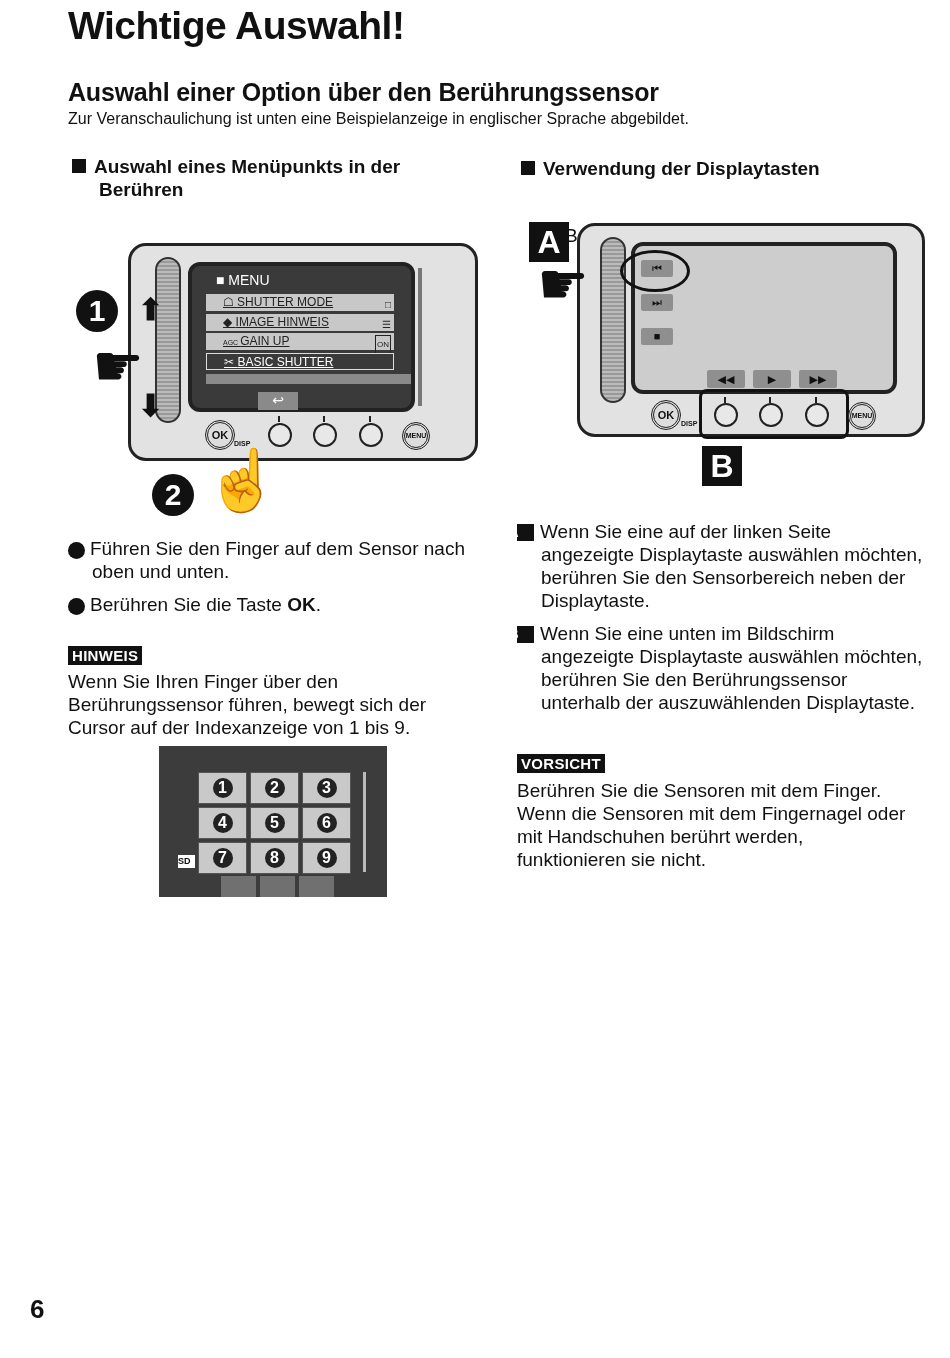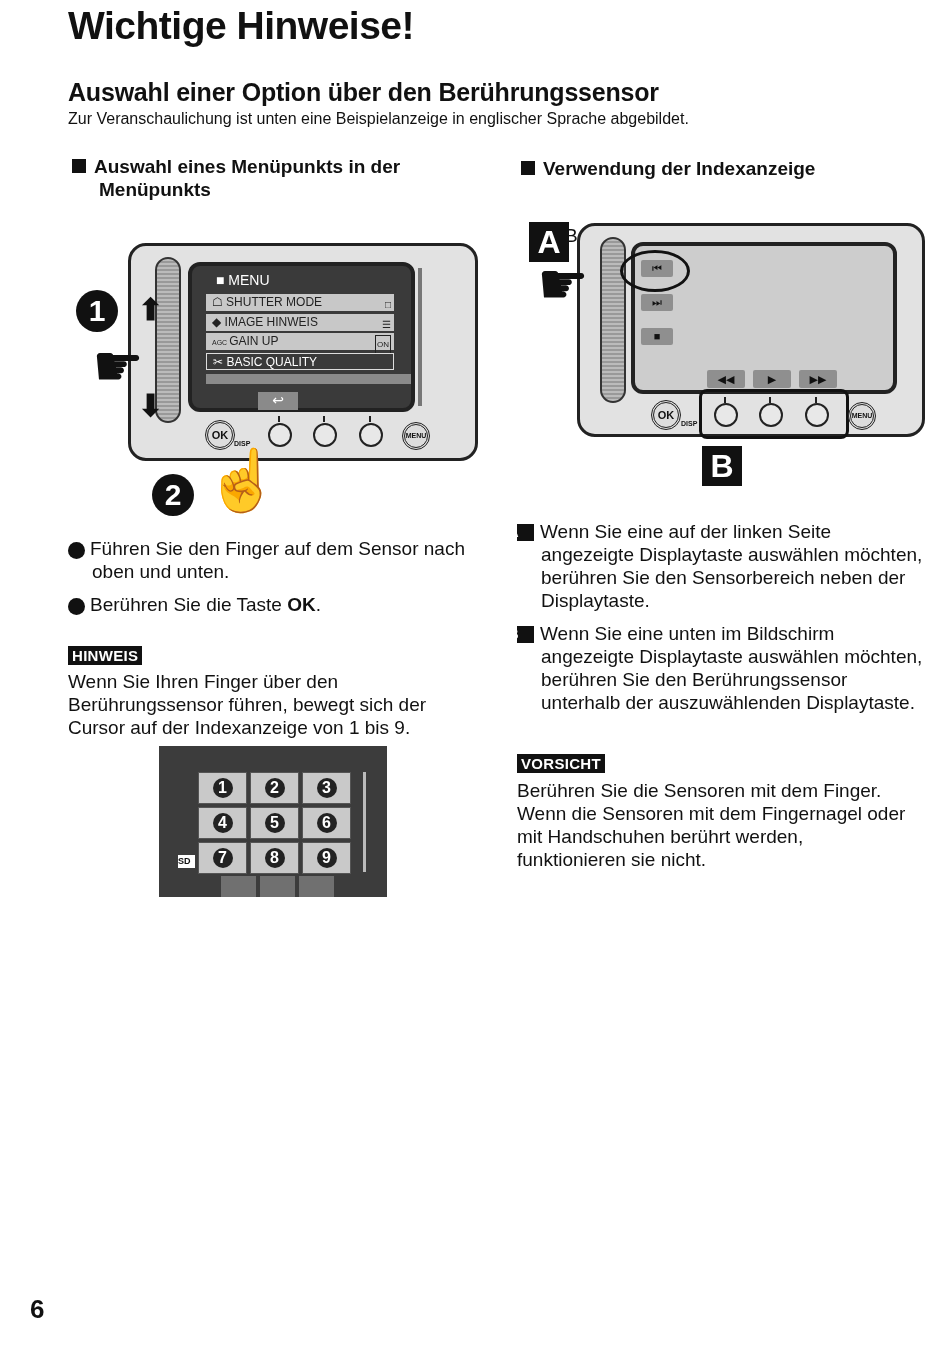"Wichtige Hinweise!" h1.abs { text: Hinweise -> Auswahl }
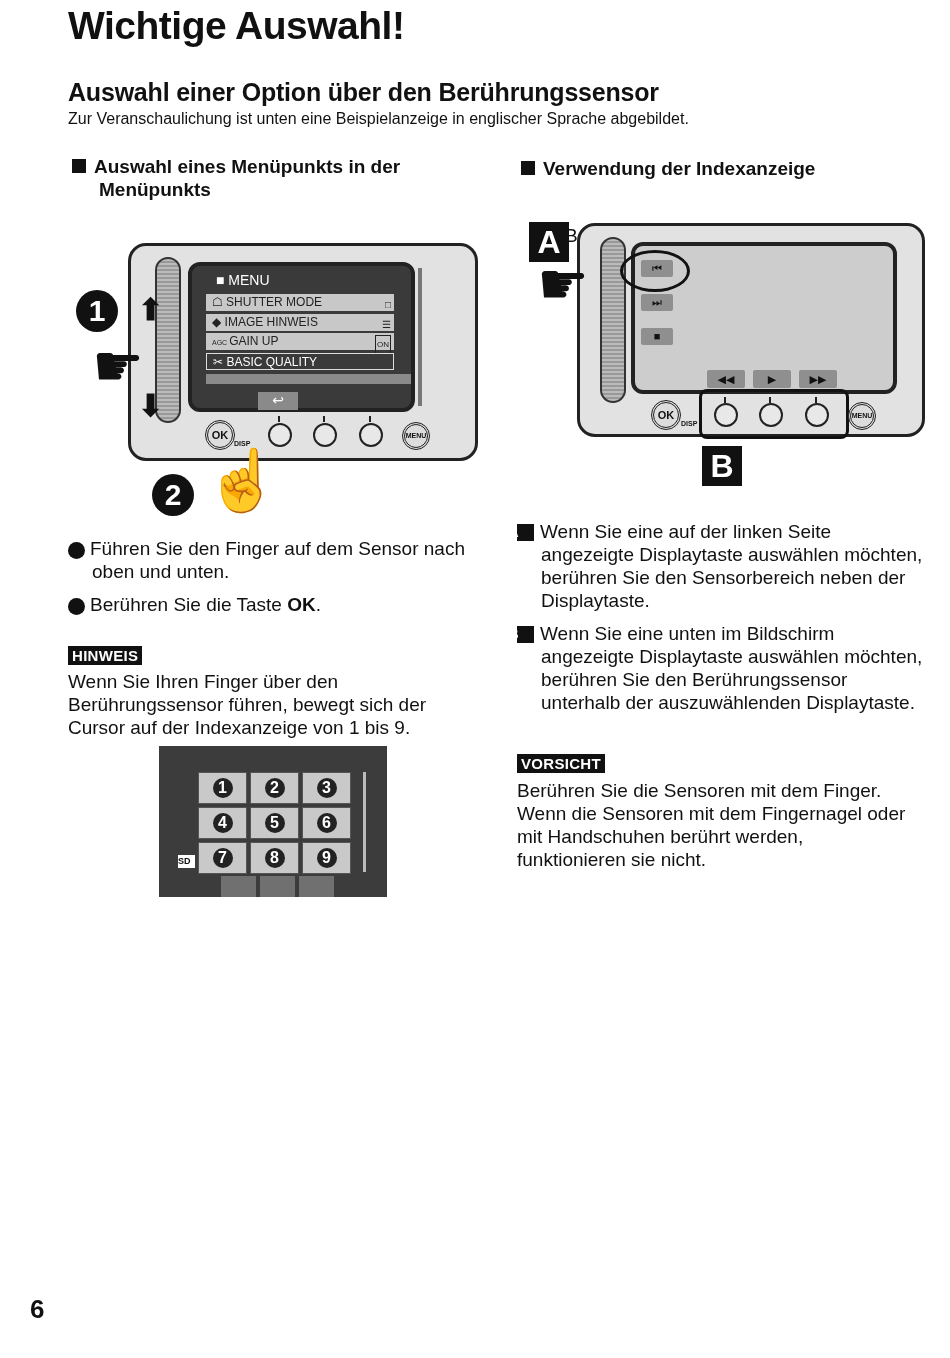"Verwendung der Indexanzeige" b { text: Indexanzeige -> Displaytasten }
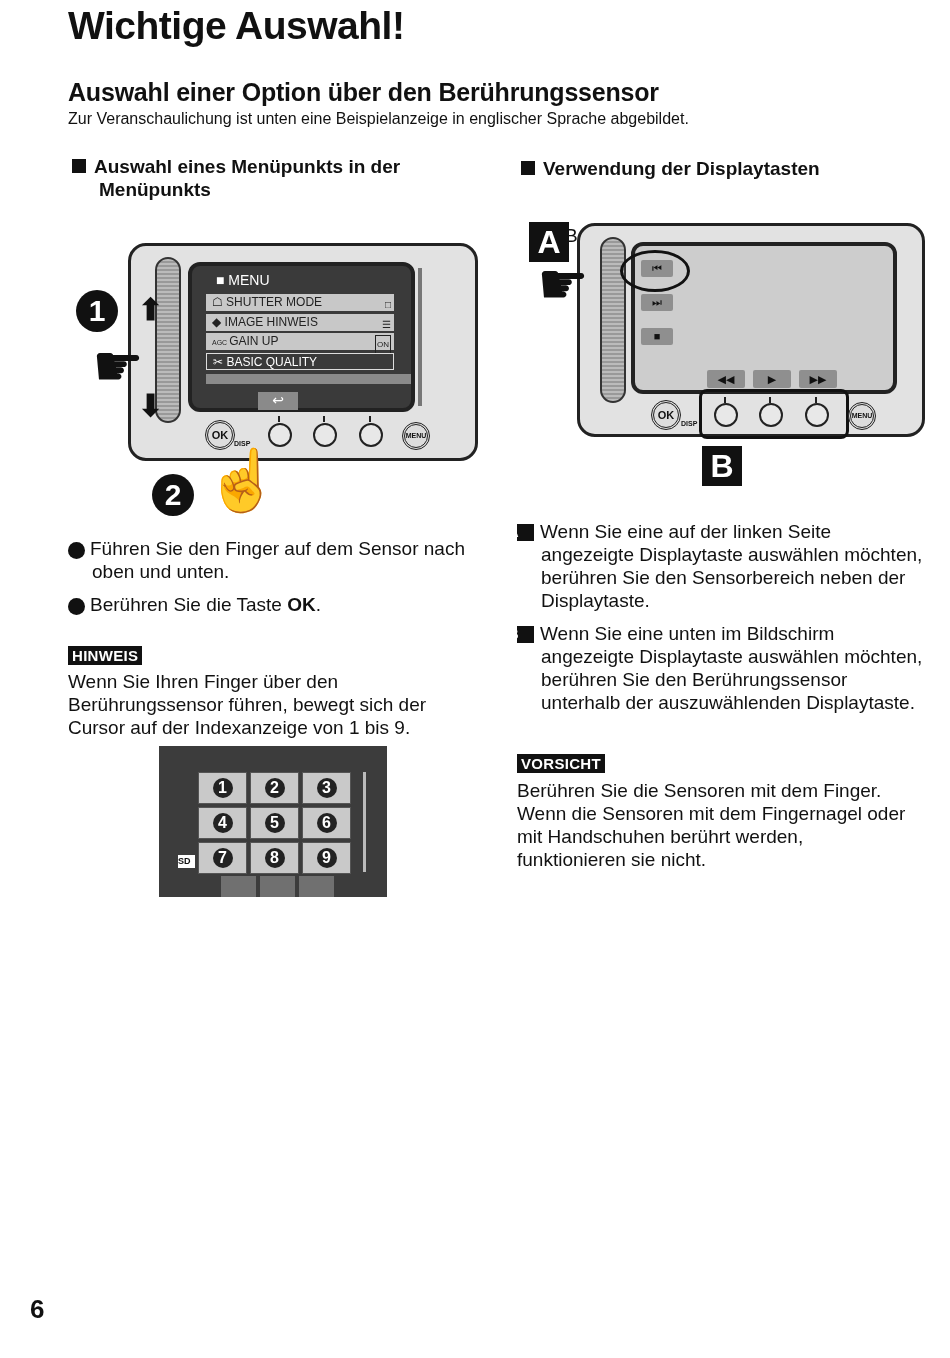"Menüpunkts" b { text: Menüpunkts -> Berühren }
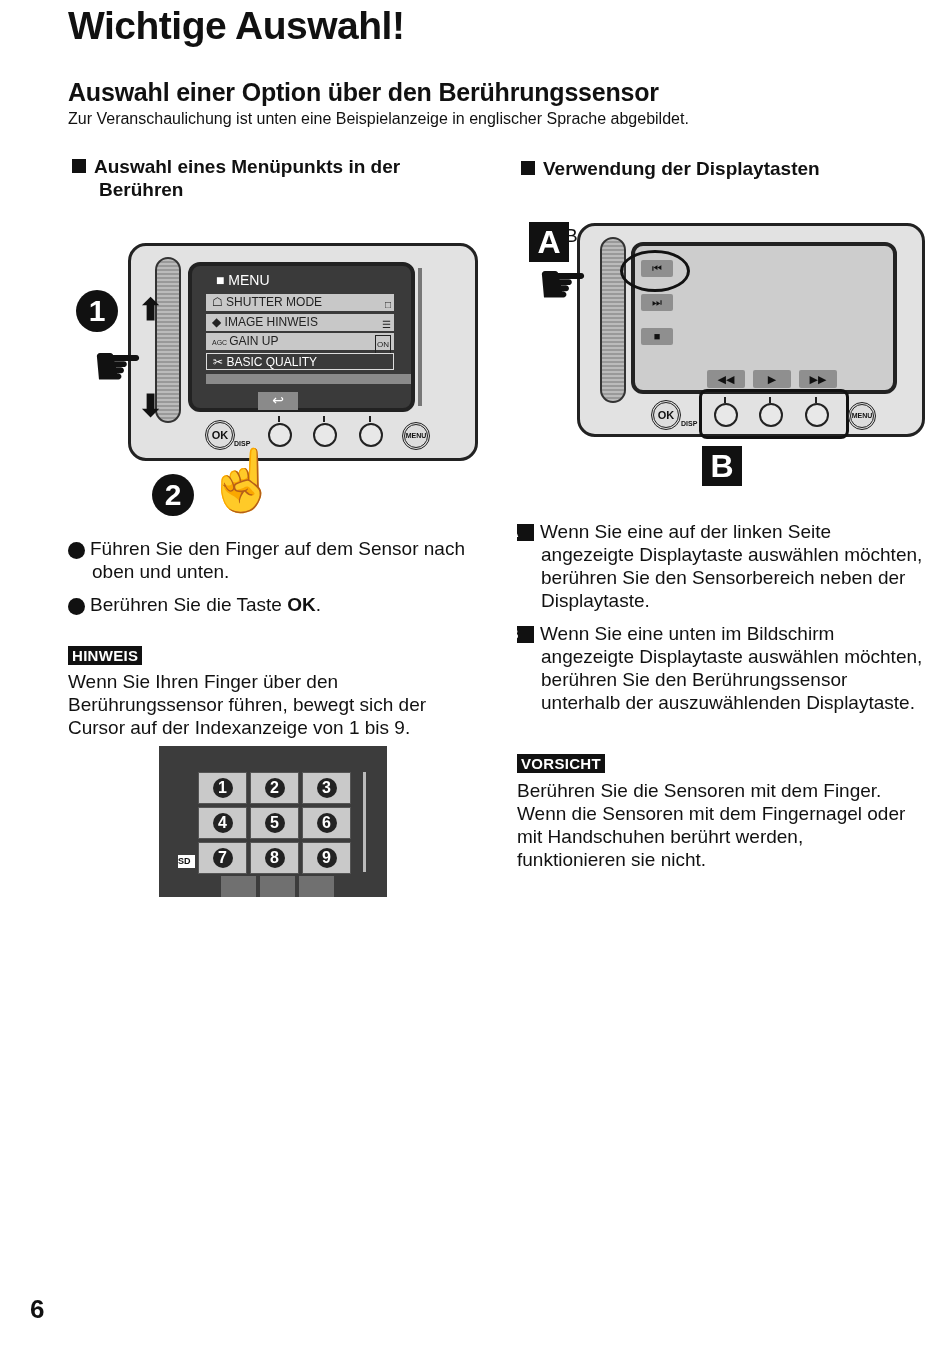"☖ SHUTTER MODE" .menu-row { padding-left: 6px -> 17px; text-decoration: none -> underline }
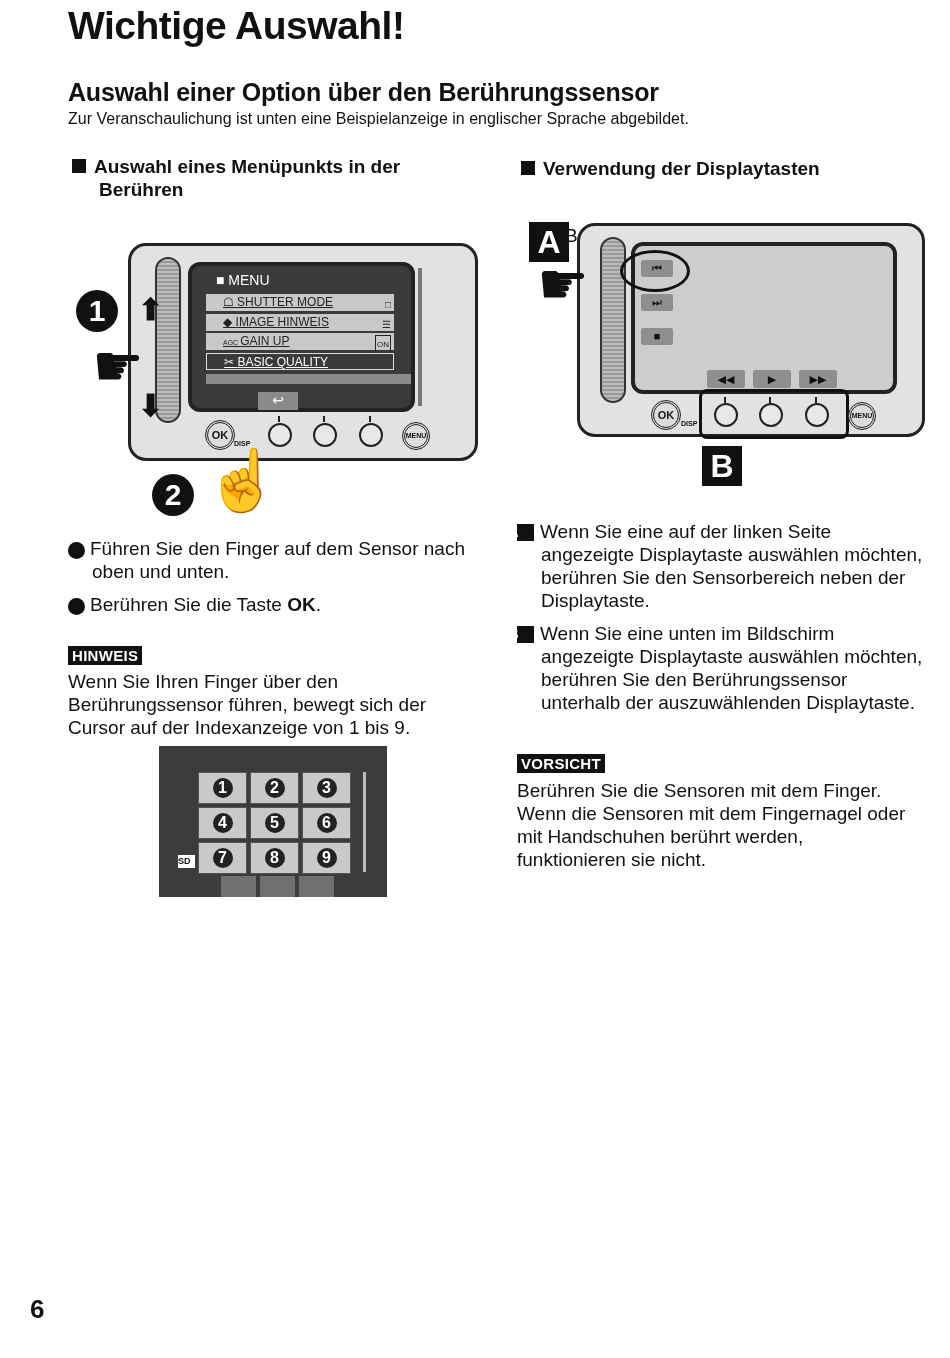"BASIC QUALITY" span { text: QUALITY -> SHUTTER }
